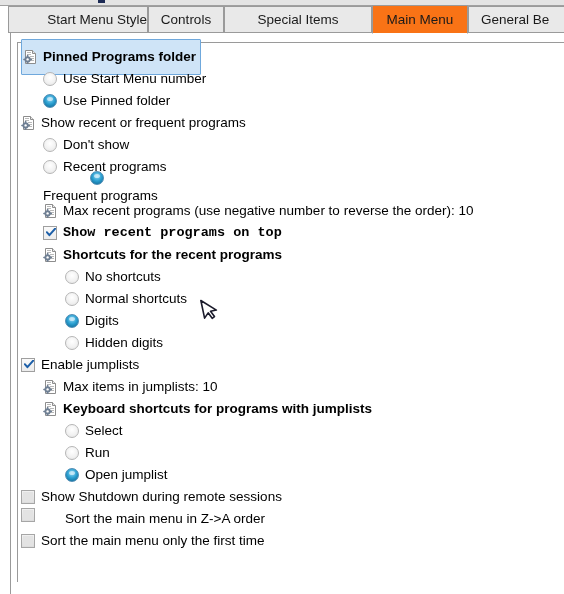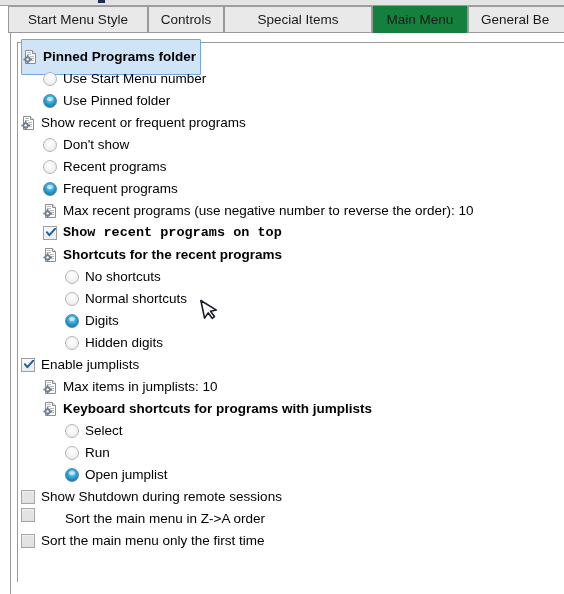"Start Menu Style" .tab-t0 { justify-content: none -> flex-end }
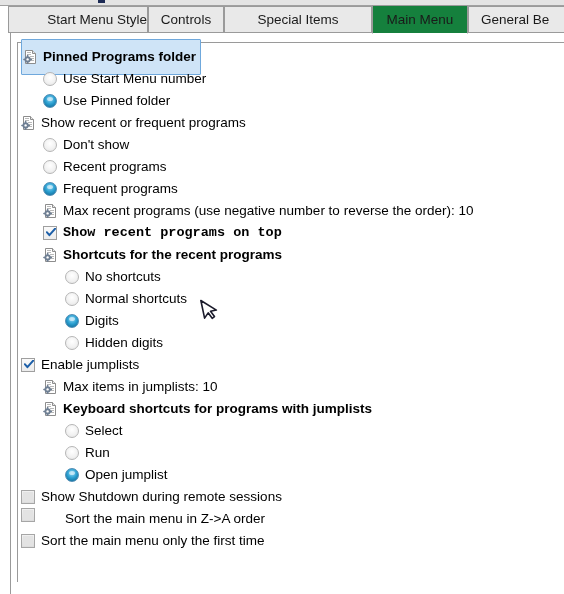"Main Menu" .tab.selected { background: #15803d -> #f97316 }
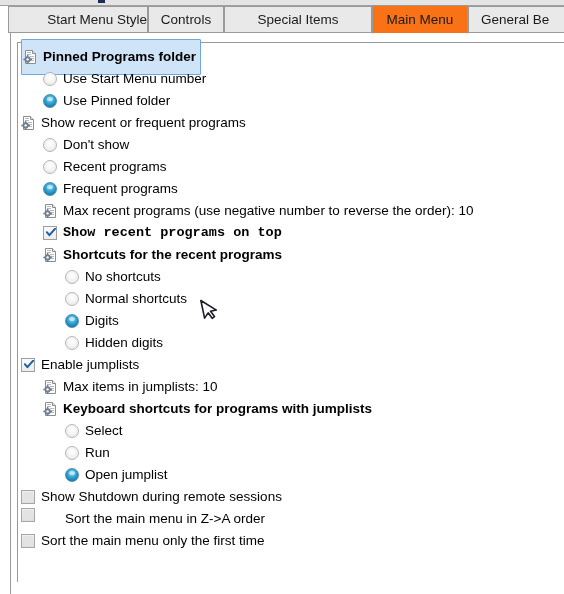"Frequent programs" span { flex-direction: none -> column }
